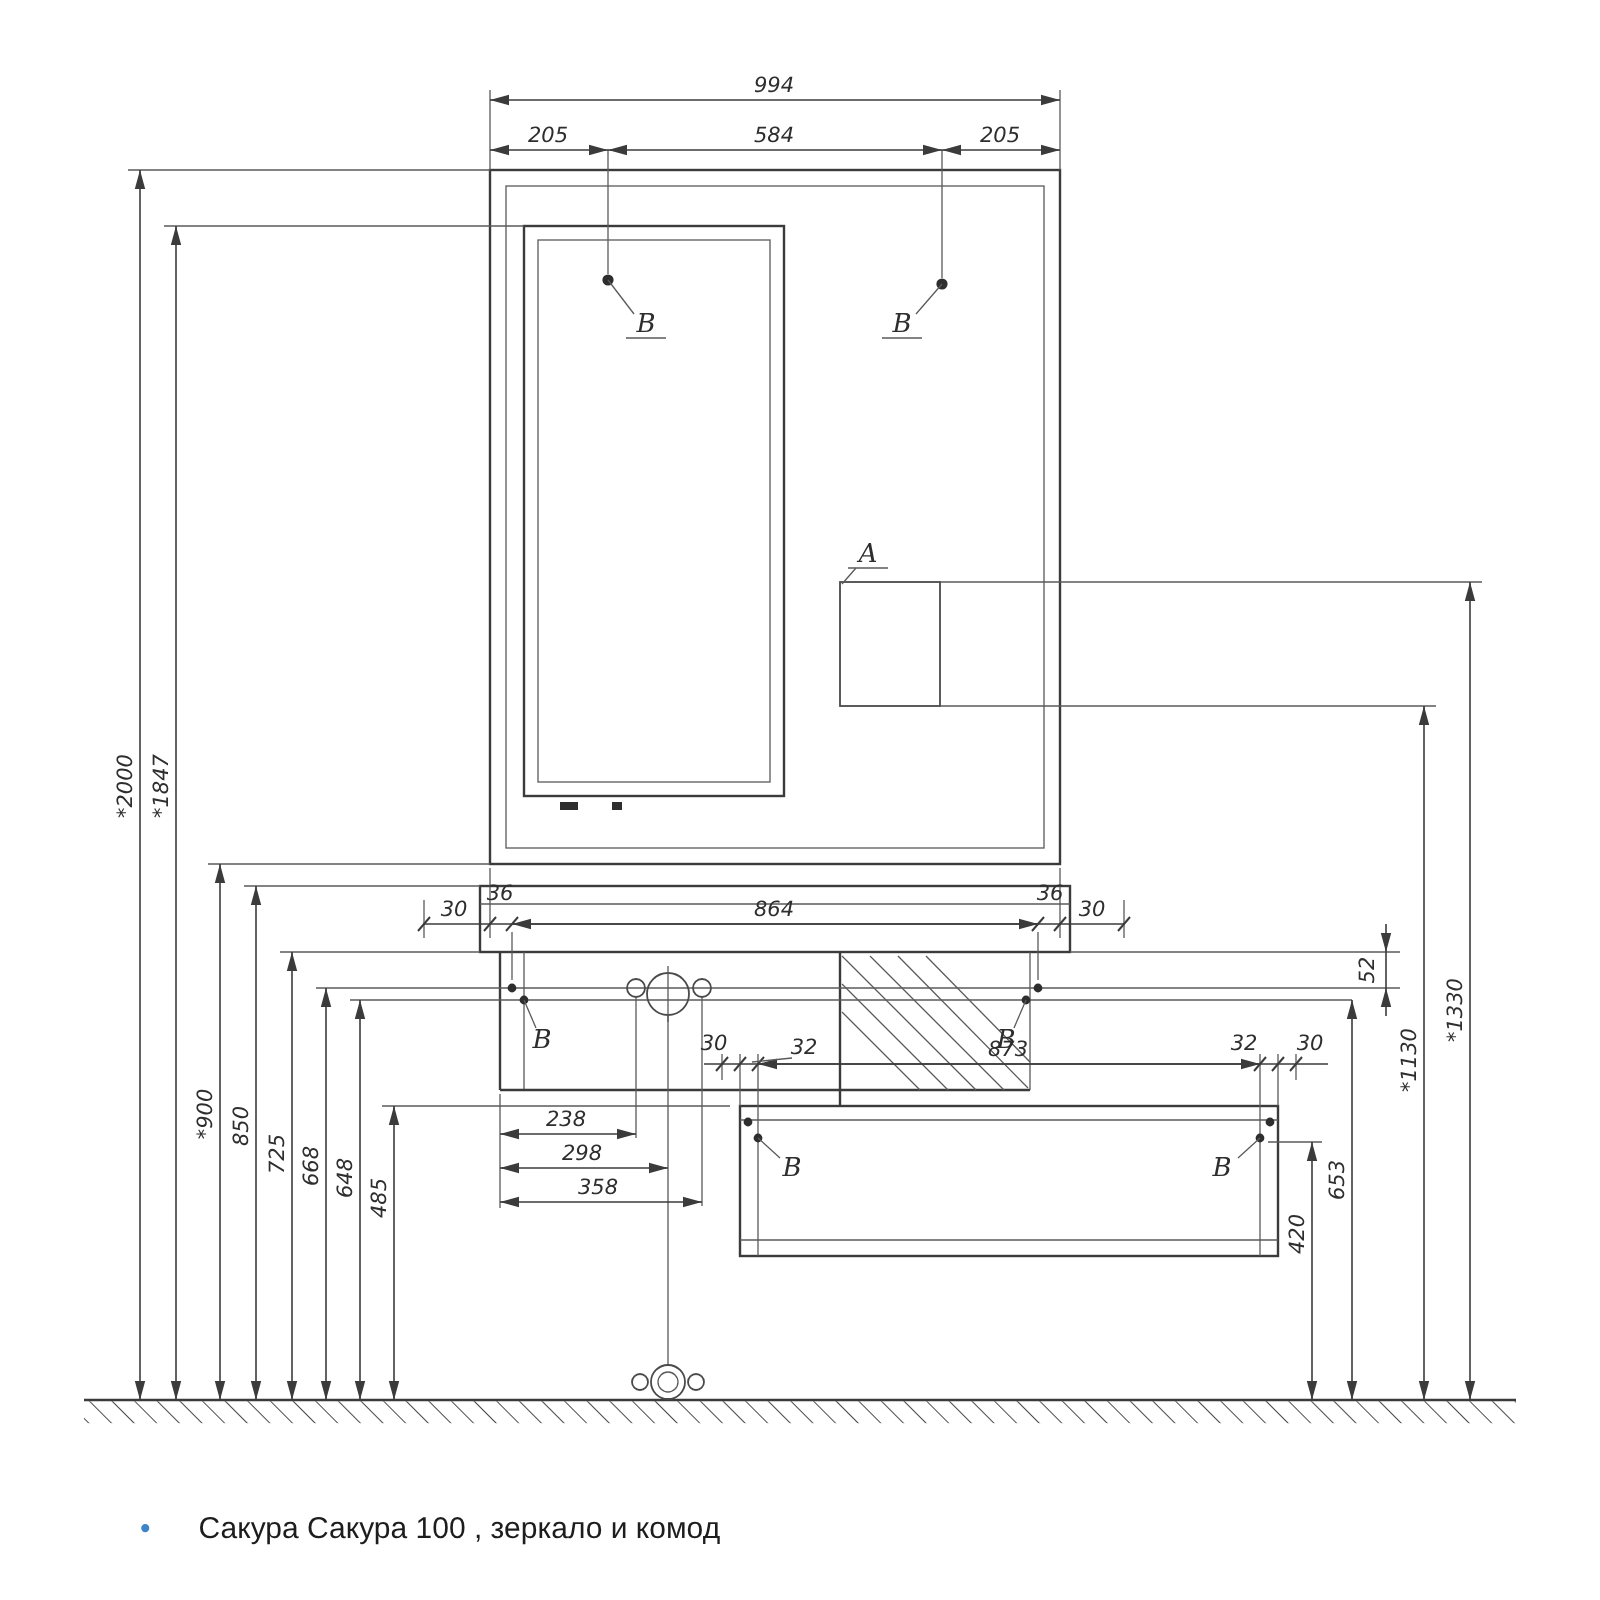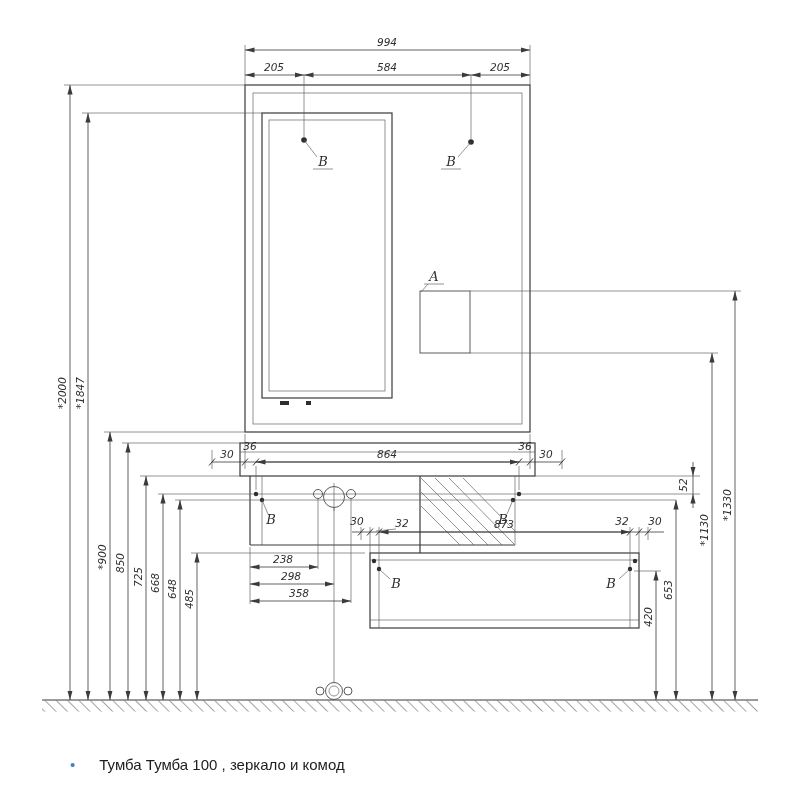"Тумба Тумба 100 , зеркало" span { text: Тумба Тумба -> Сакура Сакура }
